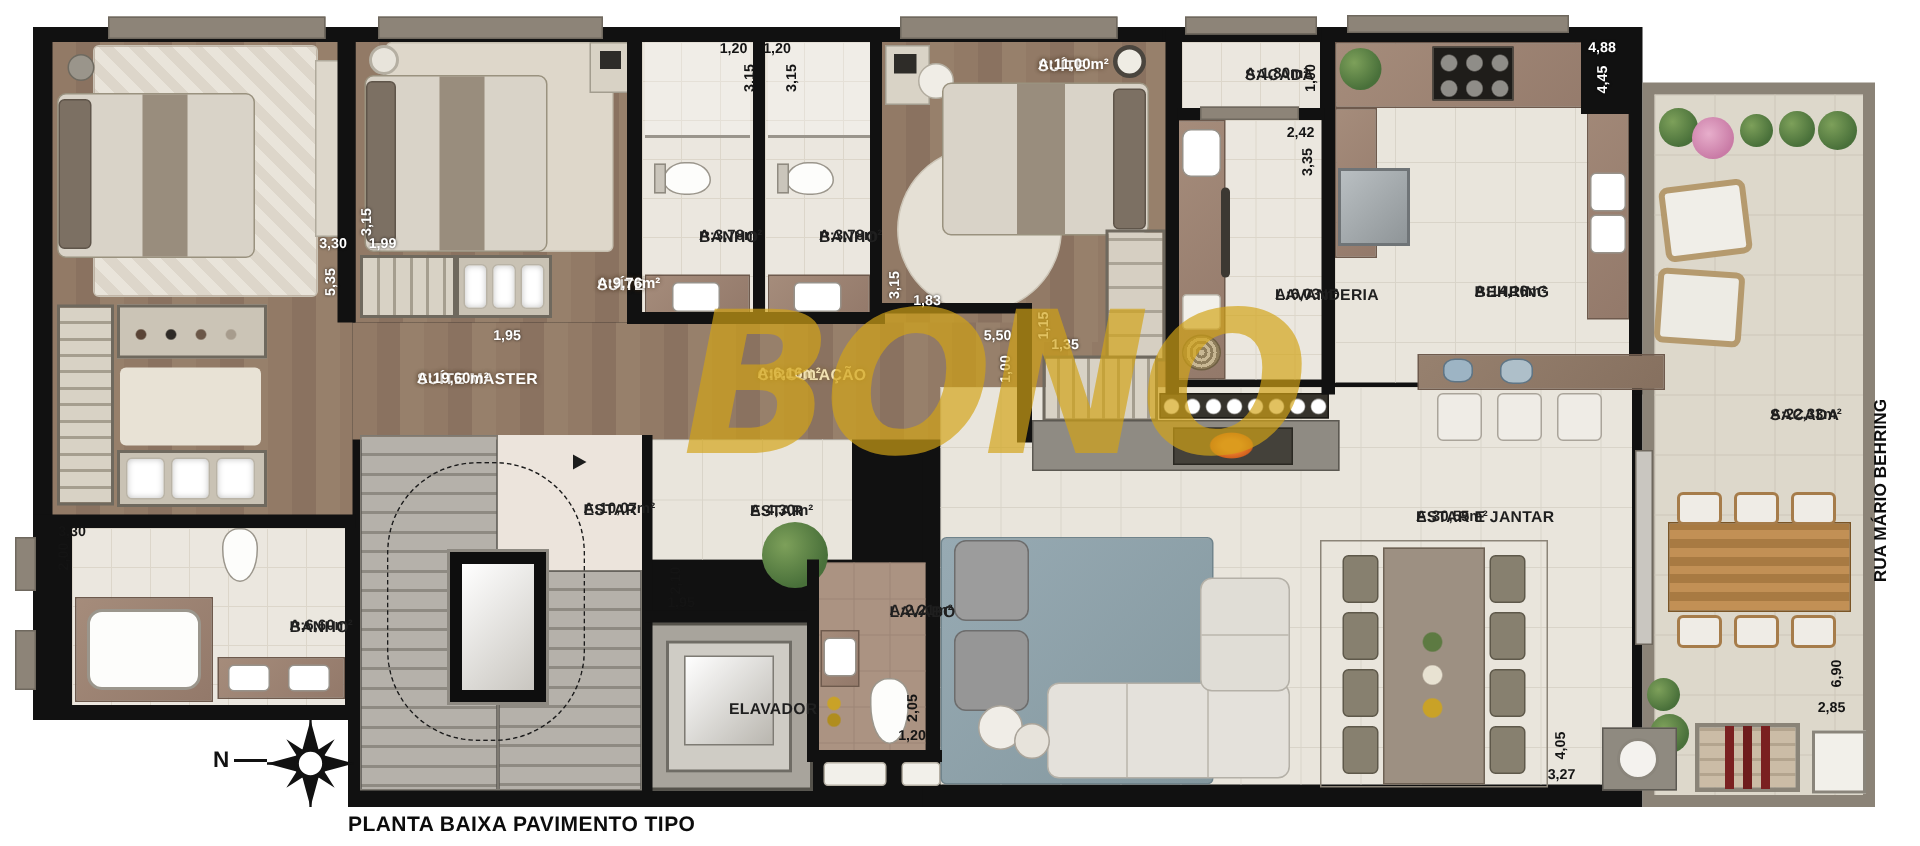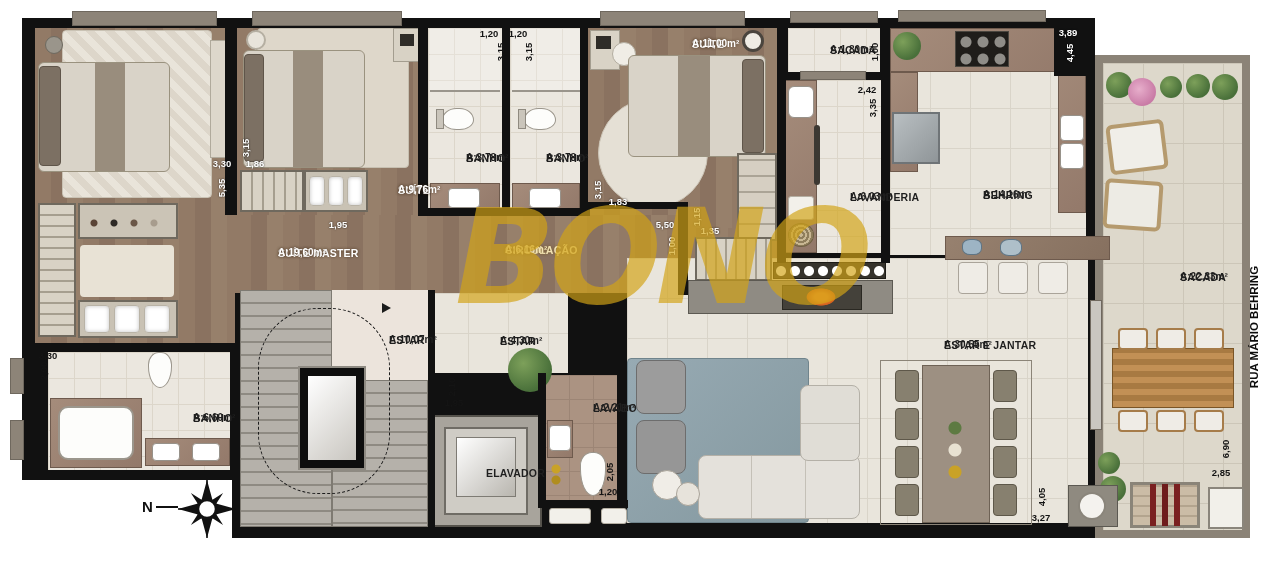"3,89" div.dim { text: 3,89 -> 4,88 }
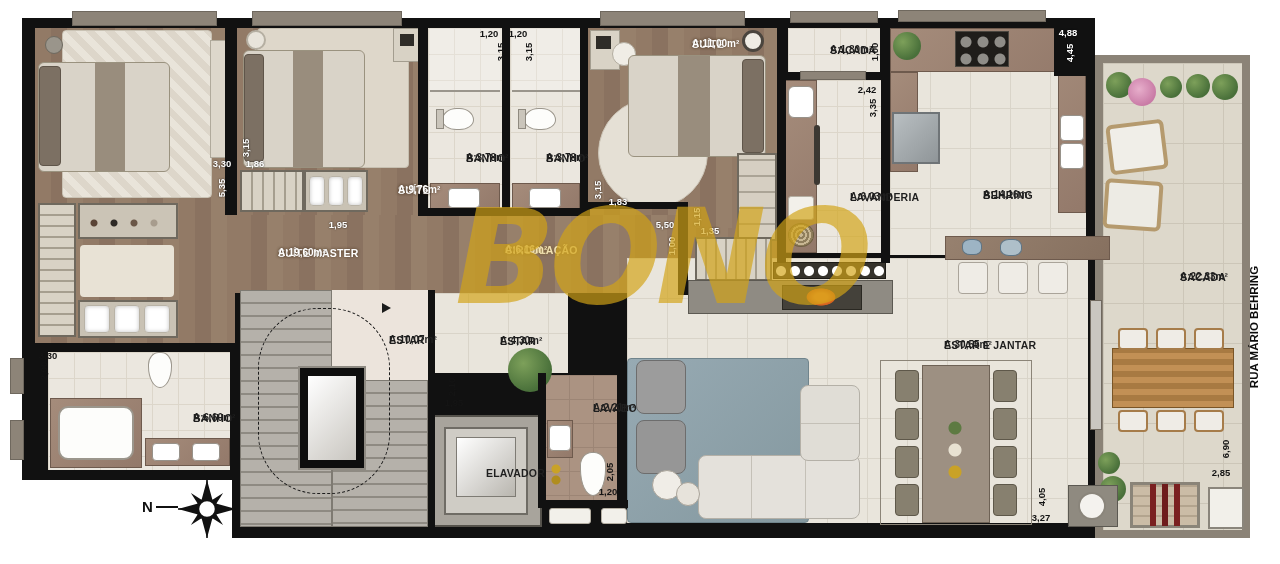"1,86" div.dim { text: 1,86 -> 1,99 }
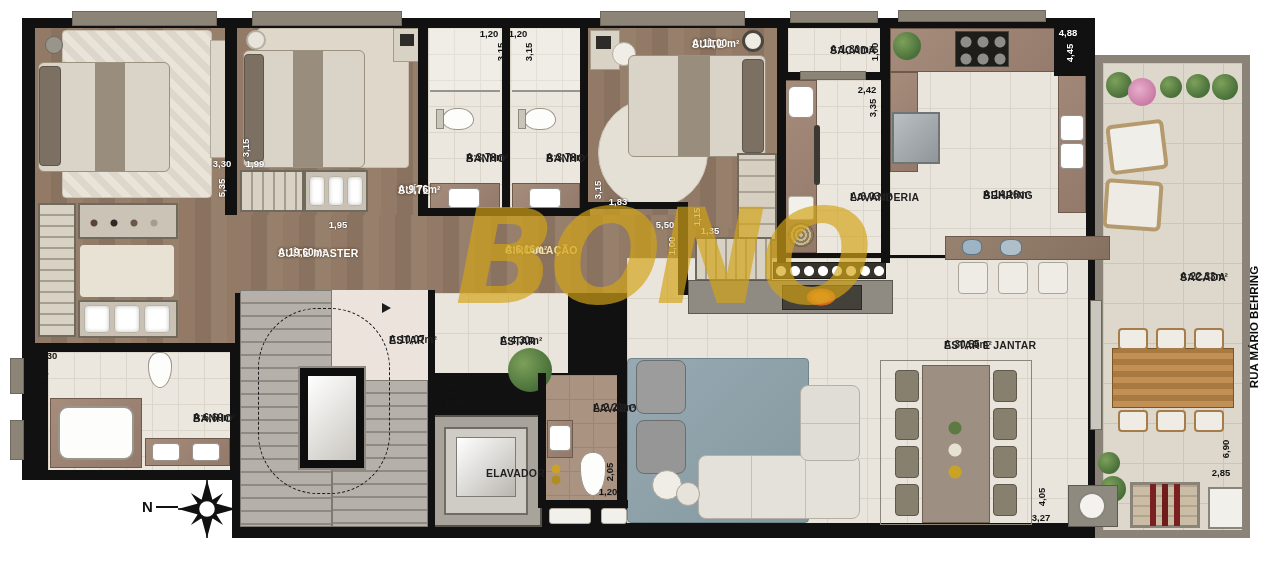"PLANTA BAIXA PAVIMENTO TIPO" div { html: none -> <div>PLANTA BAIXA PAVIMENTO TIPO</div> }
